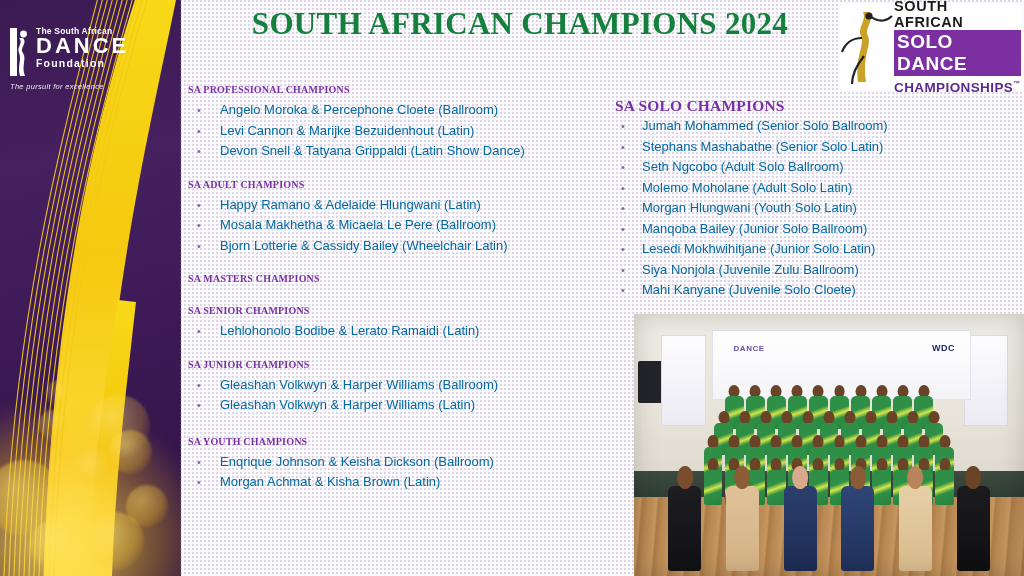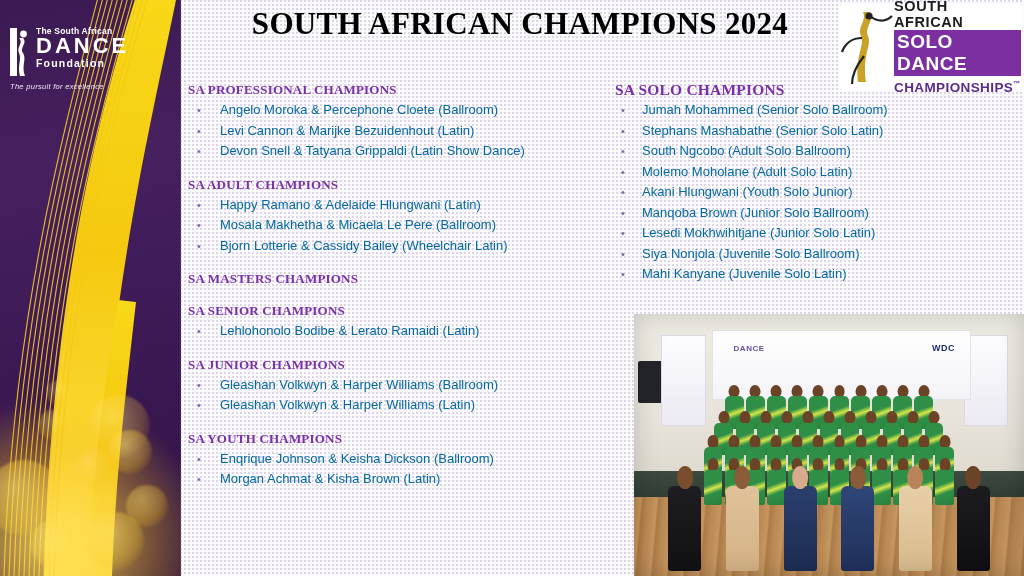"SOUTH AFRICAN CHAMPIONS 2024" #title { color: #000000 -> #15803d }
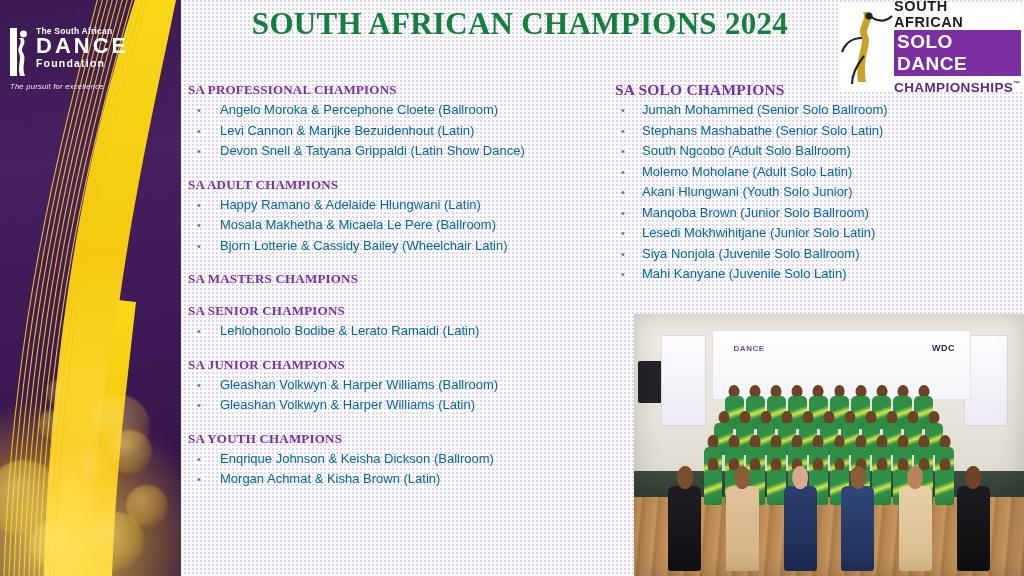"SA PROFESSIONAL CHAMPIONS" .sec-head { font-size: 13px -> 10px }
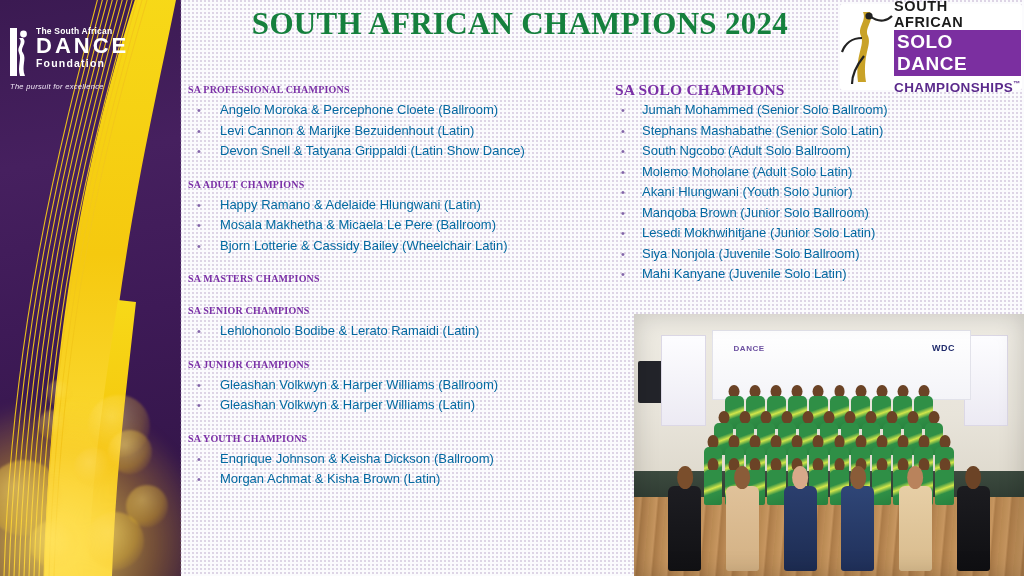"SA SOLO CHAMPIONS" .section:last-child { margin-top: none -> 16px }
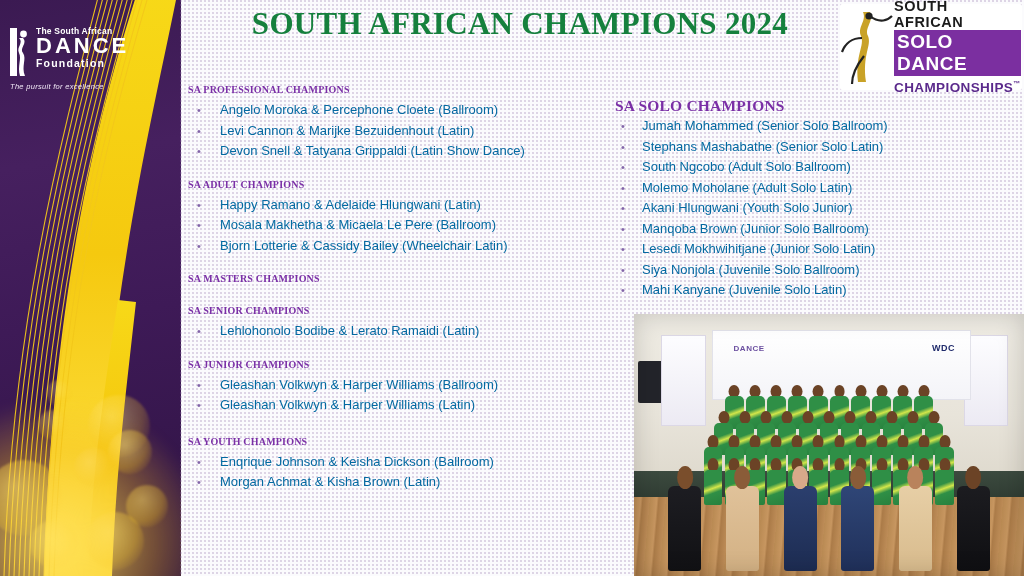"South Ngcobo (Adult Solo Ballroom)" li { text: South -> Seth }
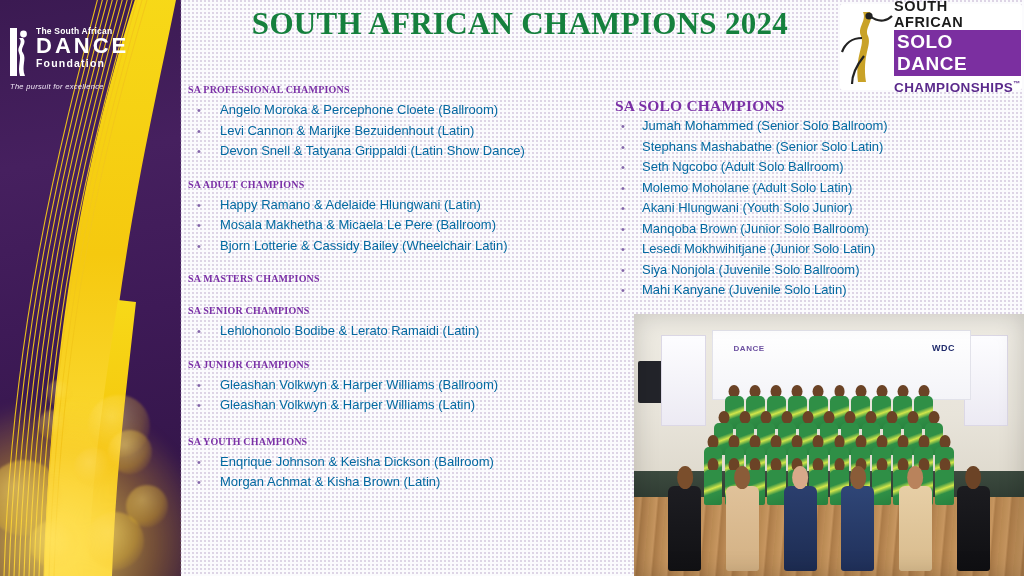"Akani Hlungwani (Youth Solo Junior)" li { text: Akani Hlungwani (Youth Solo Junior -> Morgan Hlungwani (Youth Solo Latin }
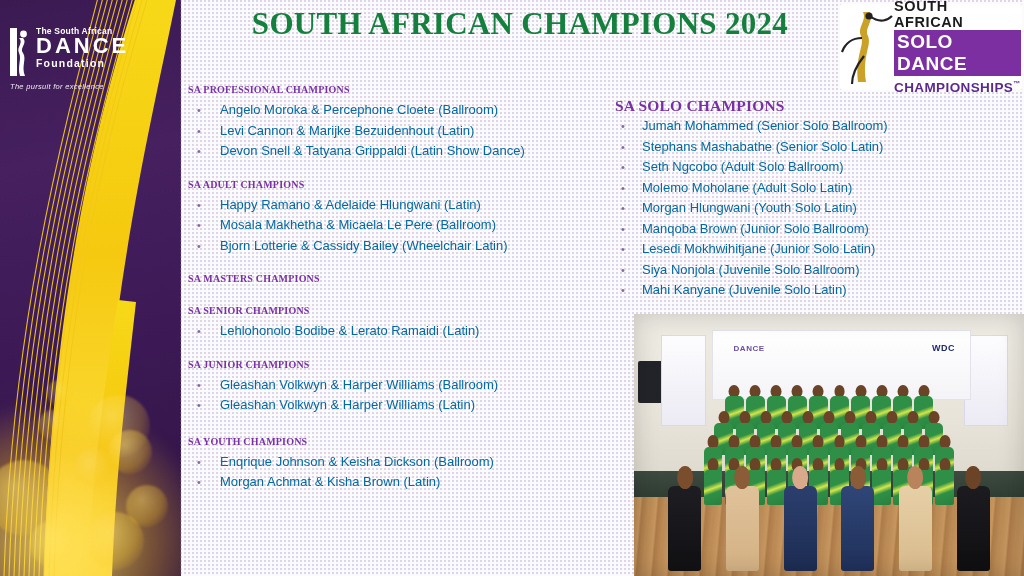"Manqoba Brown (Junior Solo Ballroom)" li { text: Brown -> Bailey }
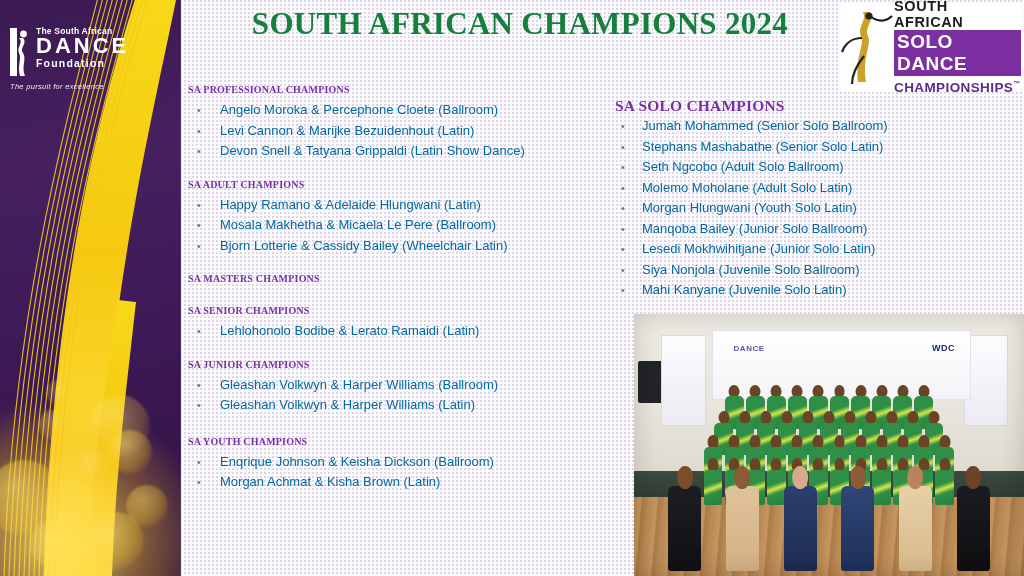"Siya Nonjola (Juvenile Solo Ballroom)" li { text: Solo -> Zulu }
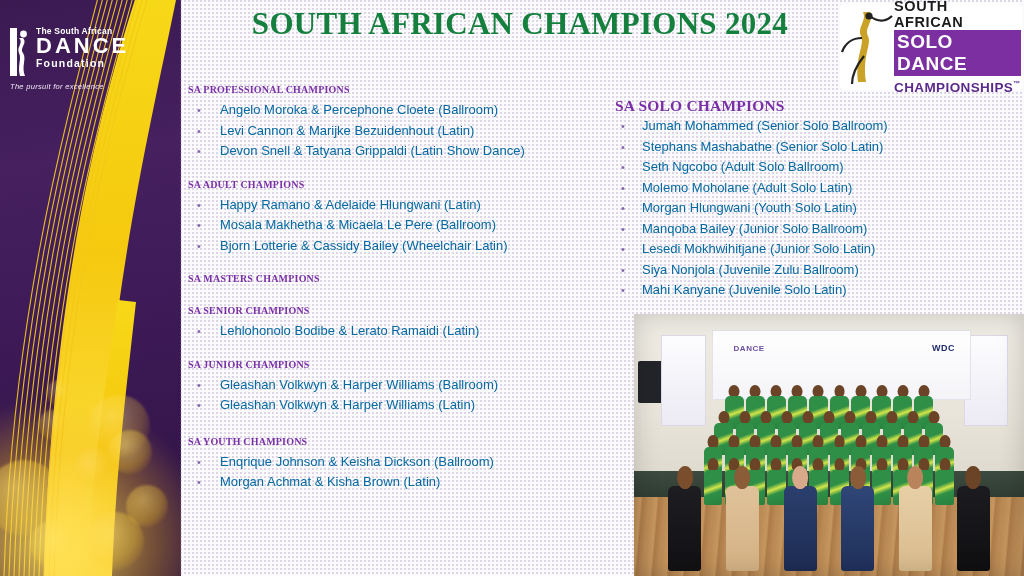"Mahi Kanyane (Juvenile Solo Latin)" li { text: Latin -> Cloete }
